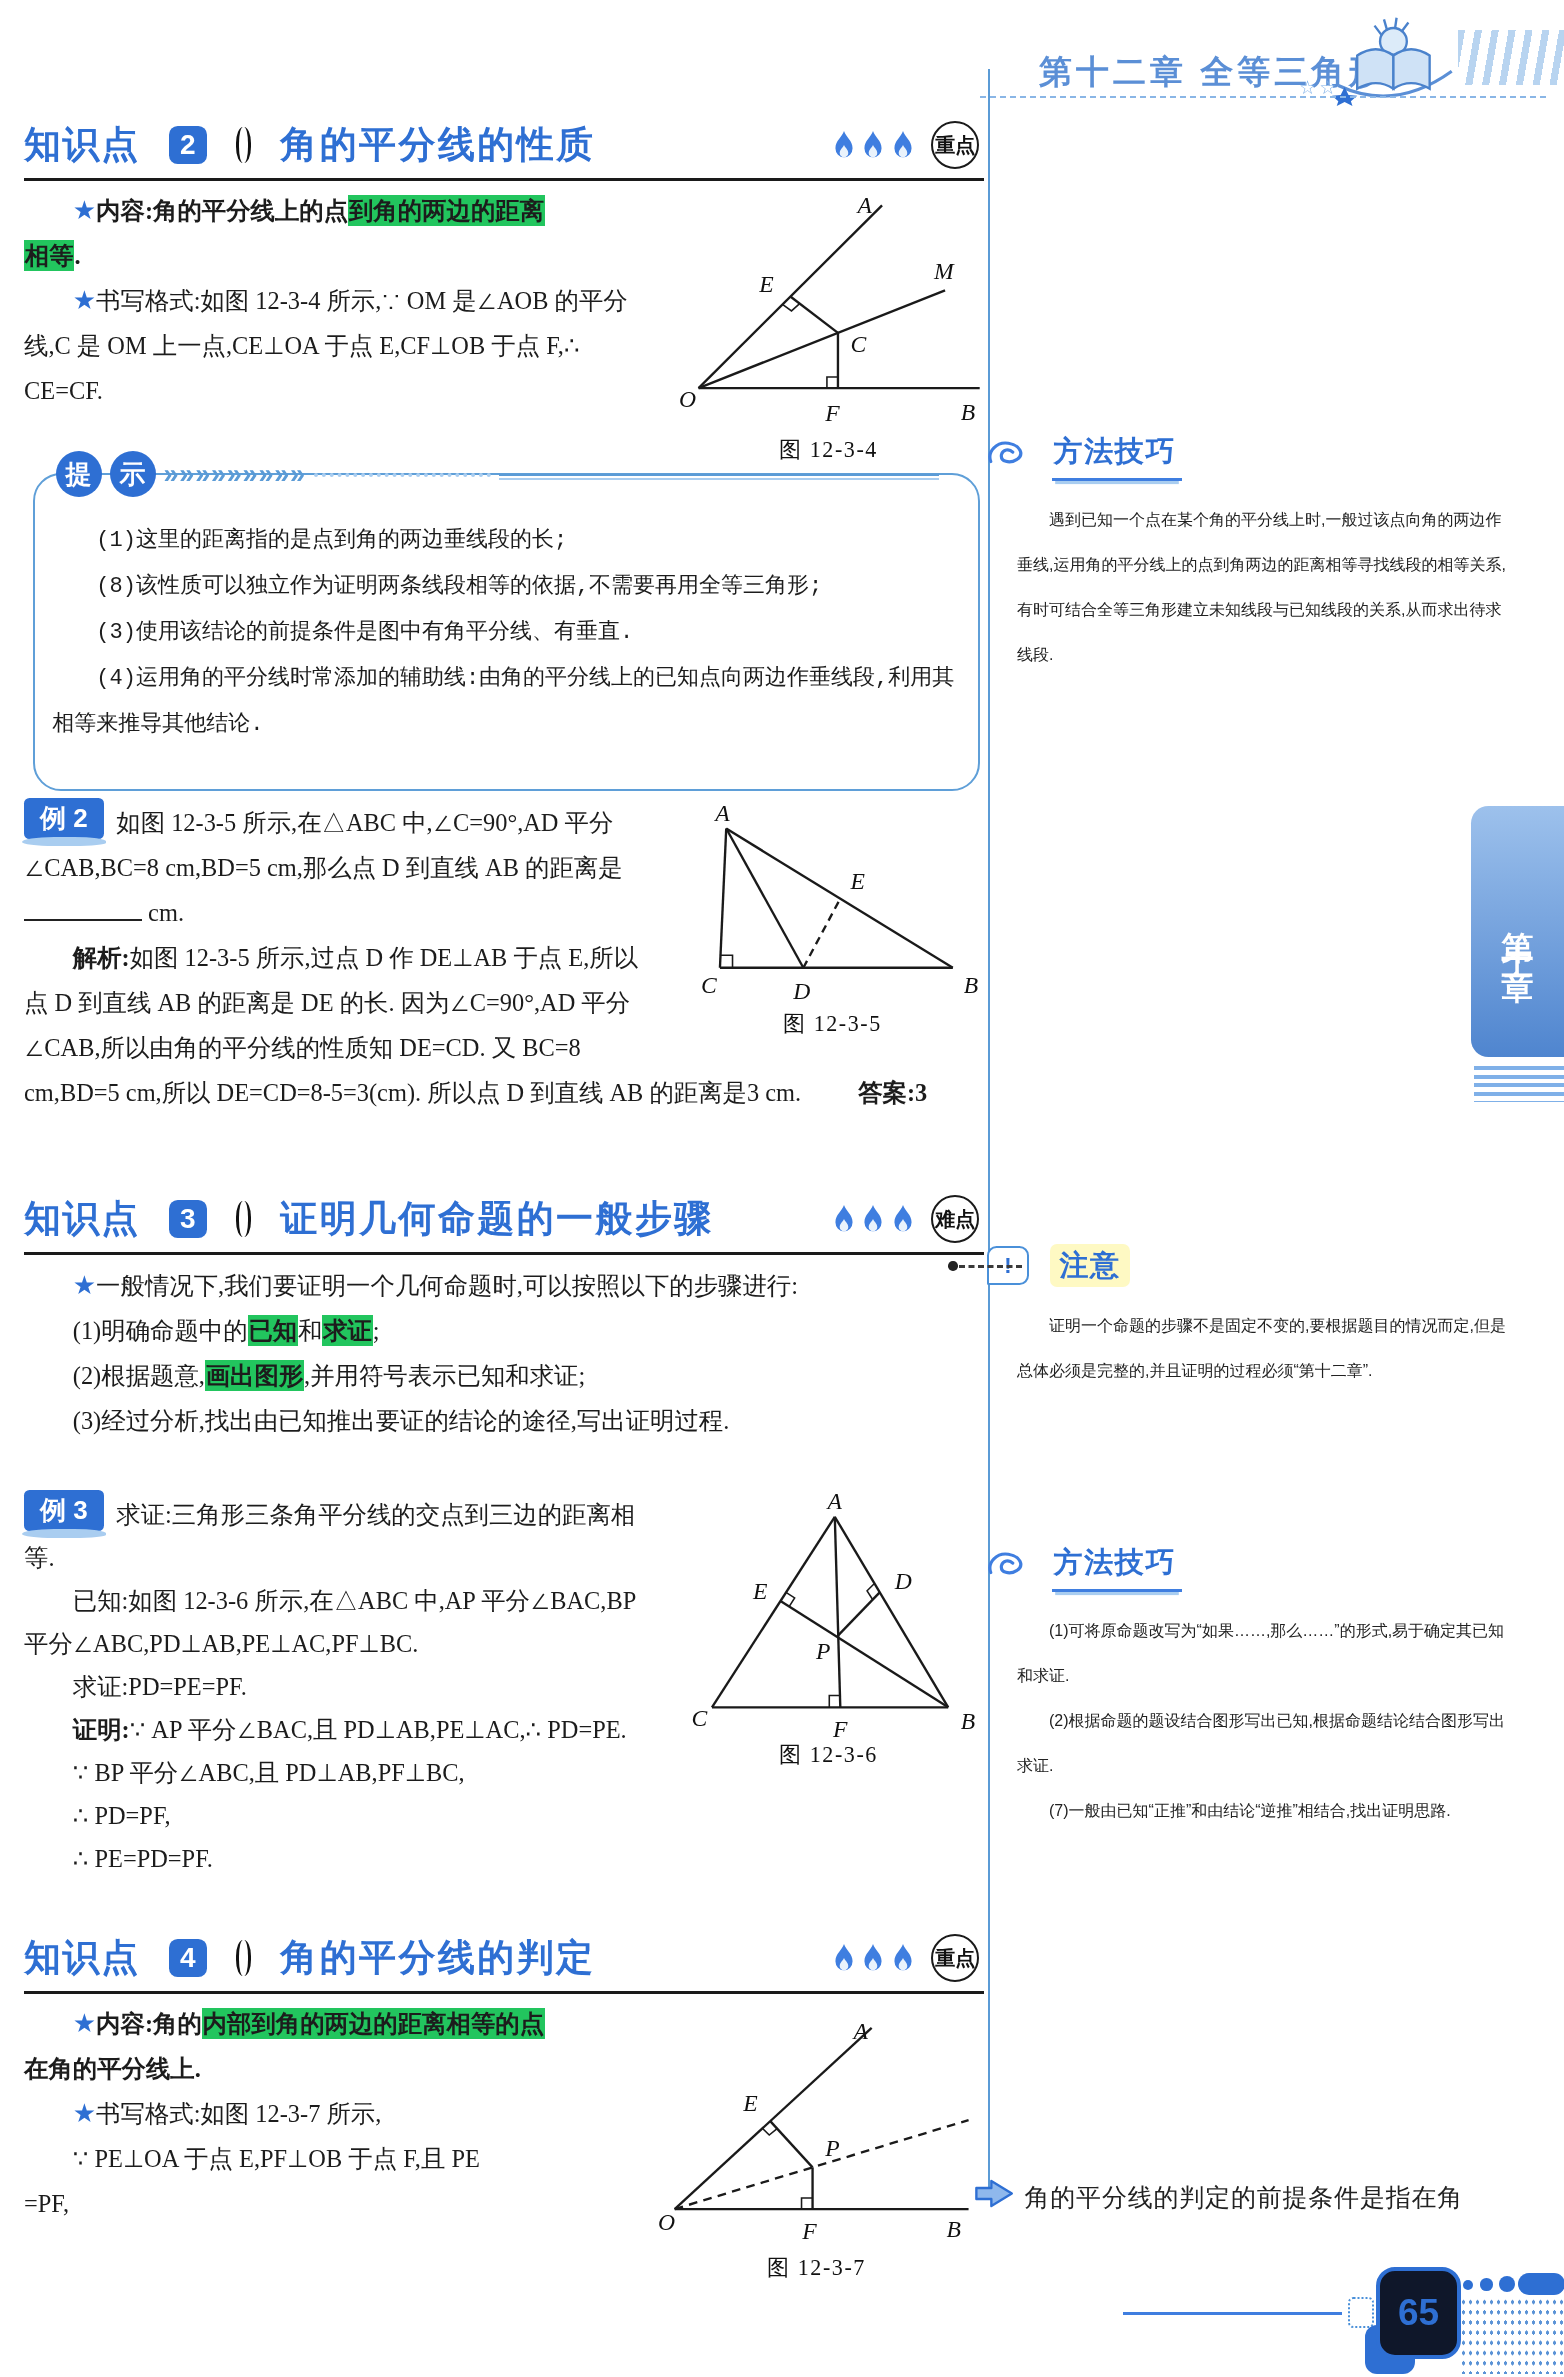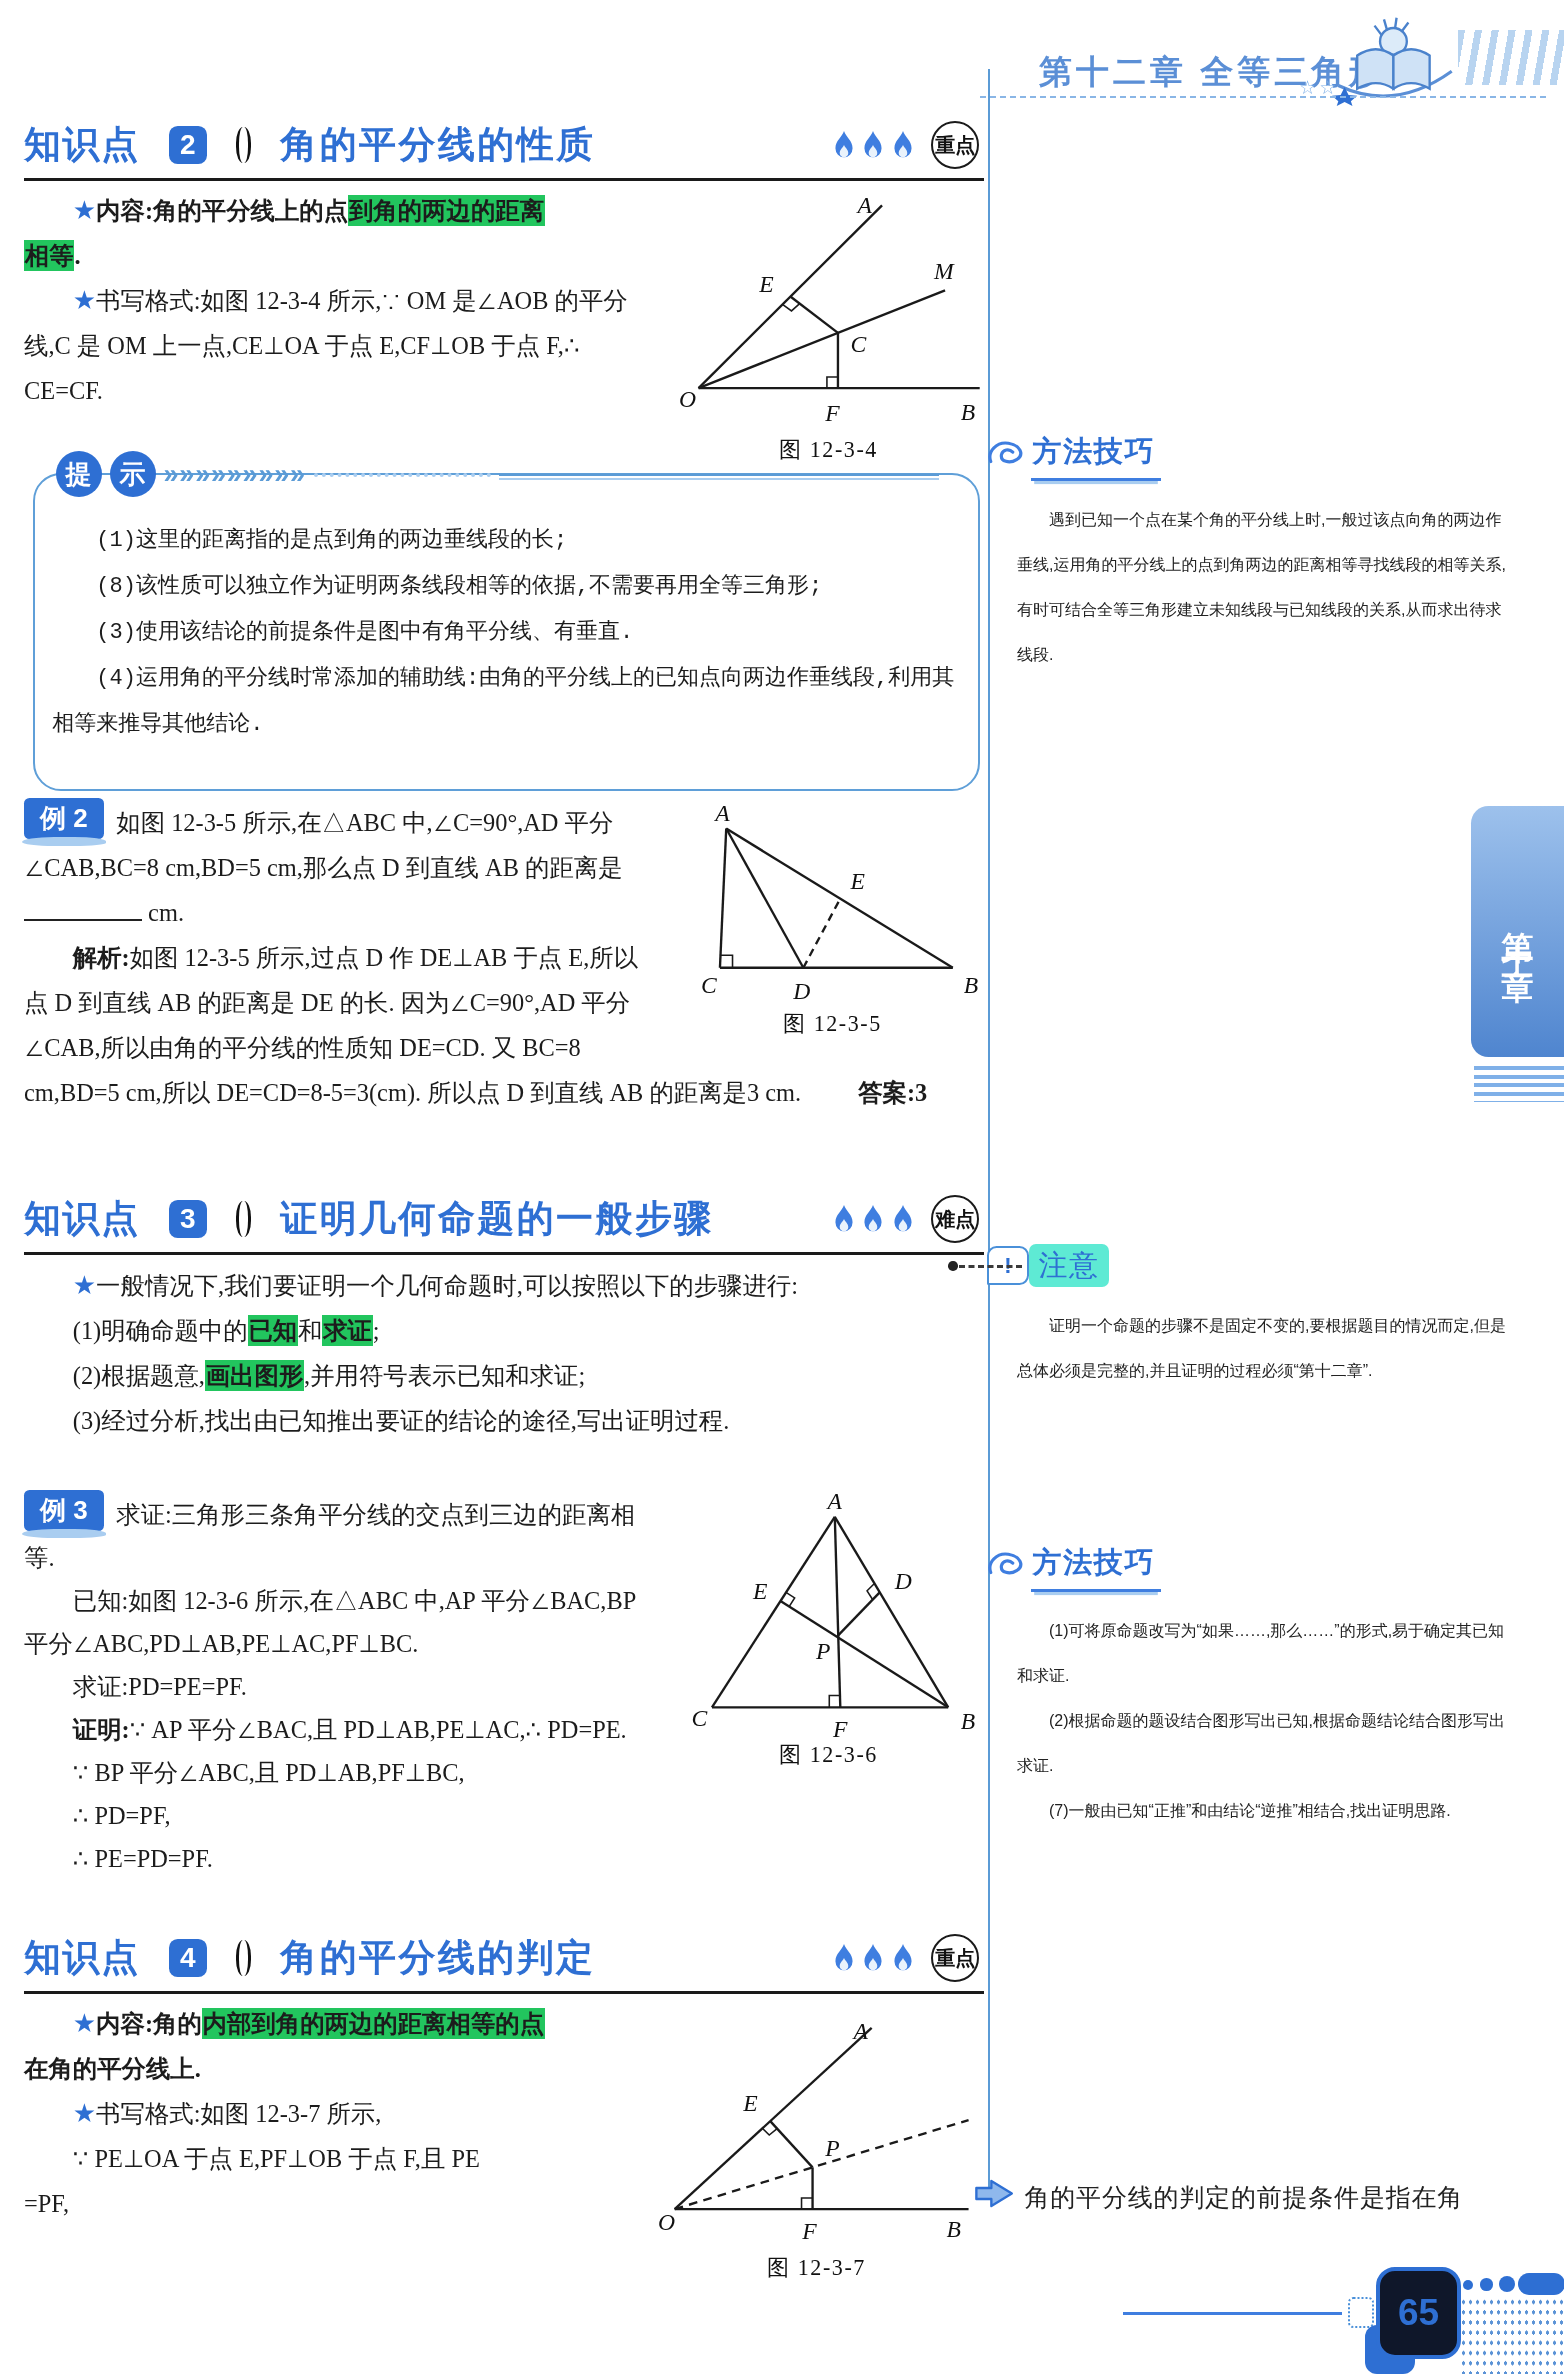"方法技巧" .sb-headrow { gap: 0 -> 21px }
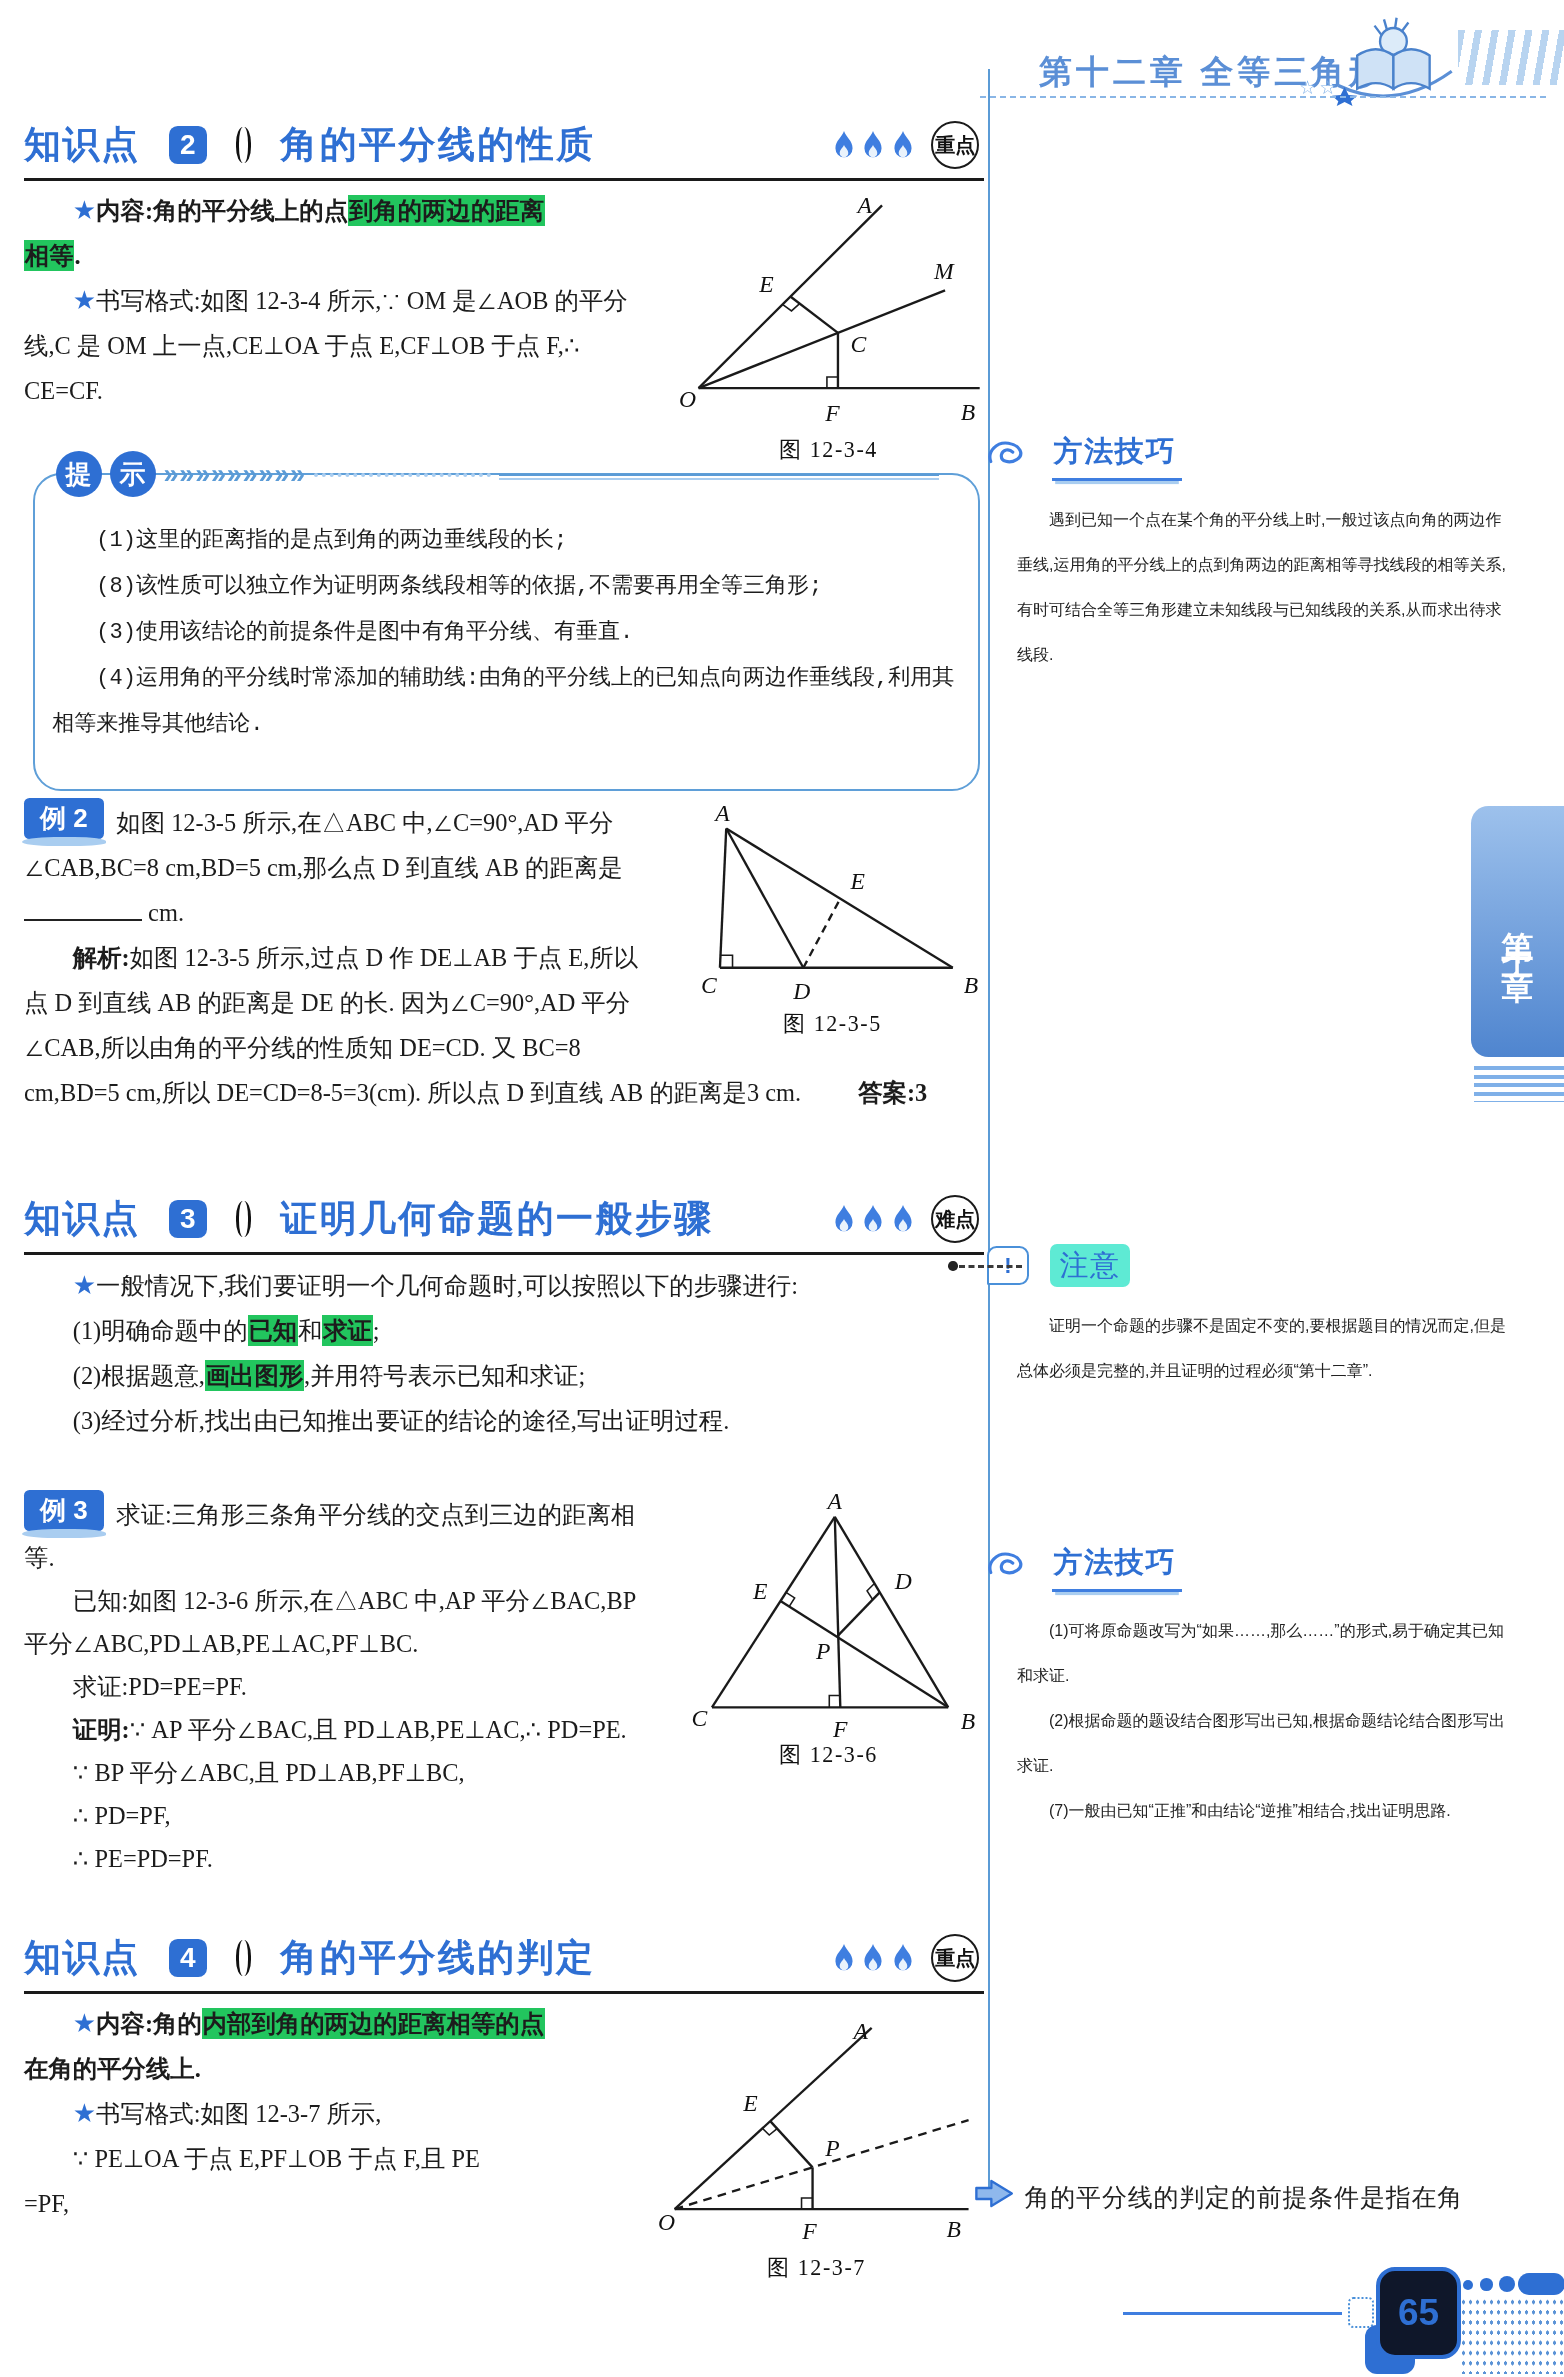"注意" .note-title { background: #5eead4 -> #fef9c3; font-weight: normal -> bold }
